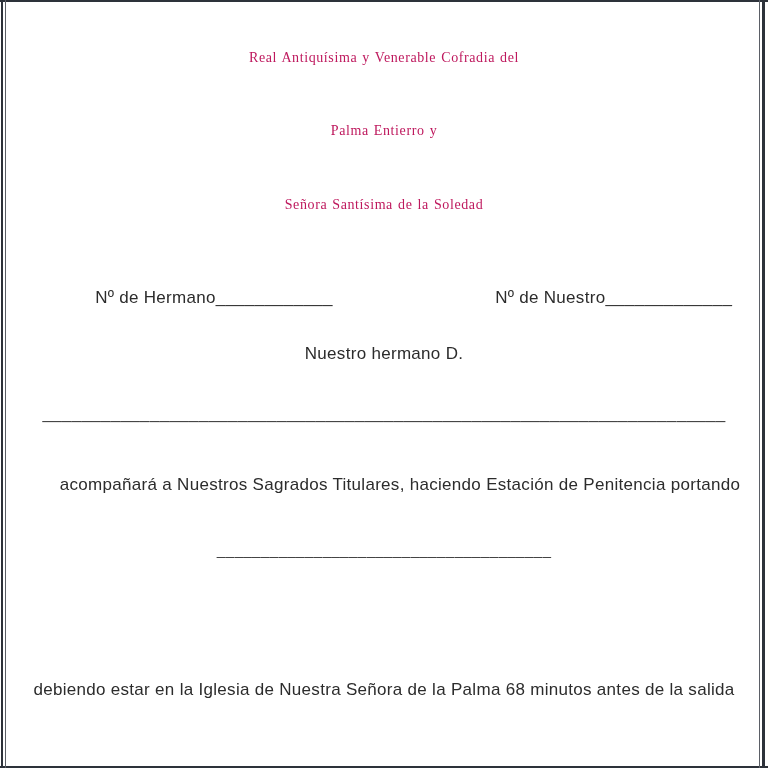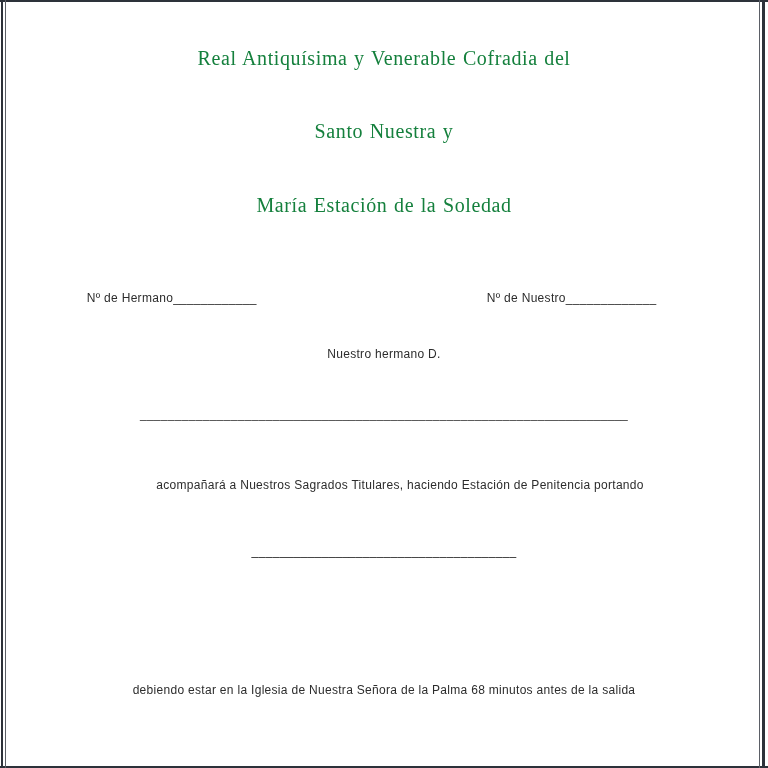"Real Antiquísima y Venerable Cofradia" .serif-title { color: #15803d -> #be185d; font-size: 20px -> 14px }
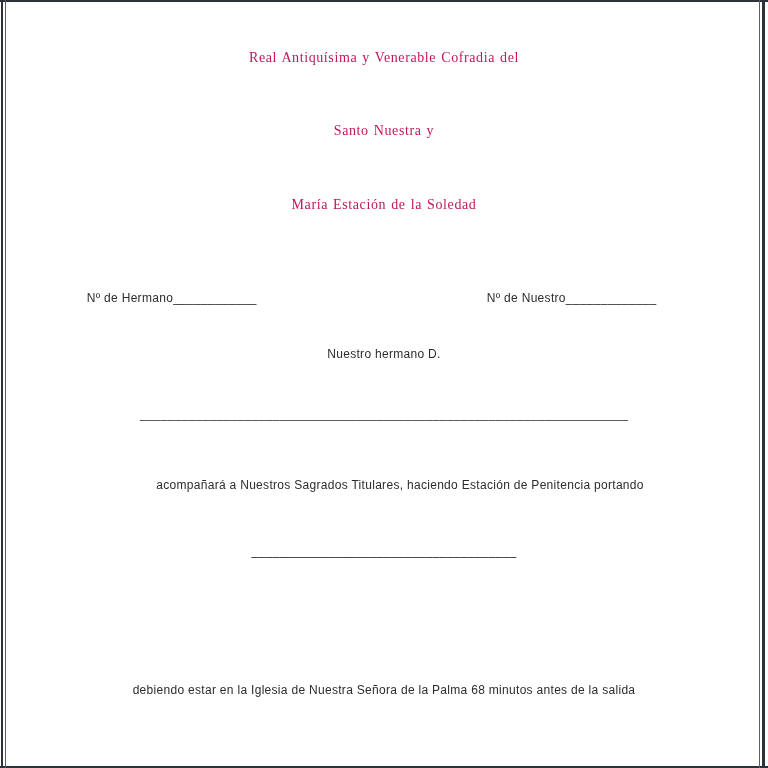"Santo Nuestra y" div.line { text: Santo Nuestra -> Palma Entierro }
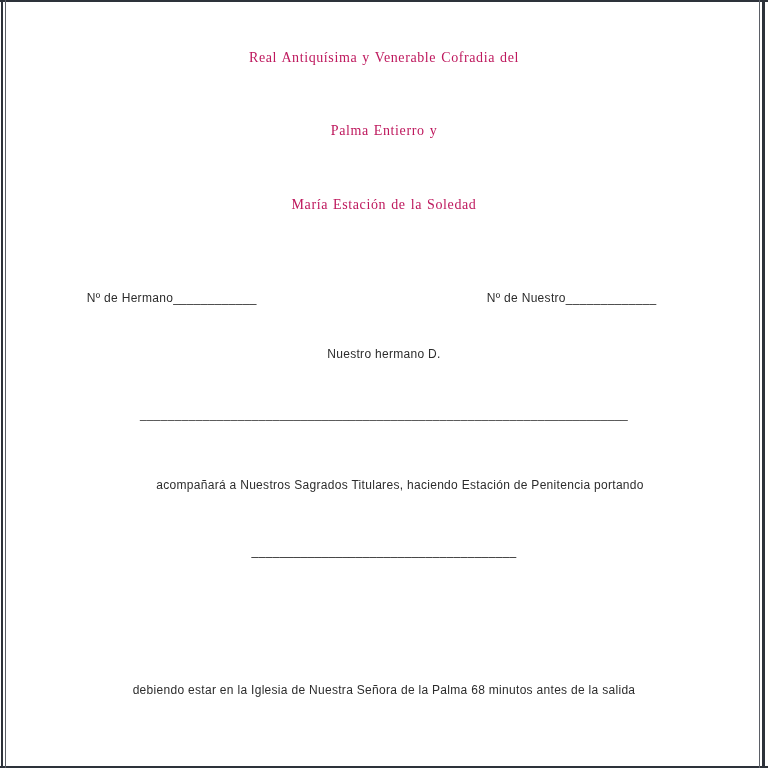"María Estación de la Soledad" div.line { text: María Estación -> Señora Santísima }
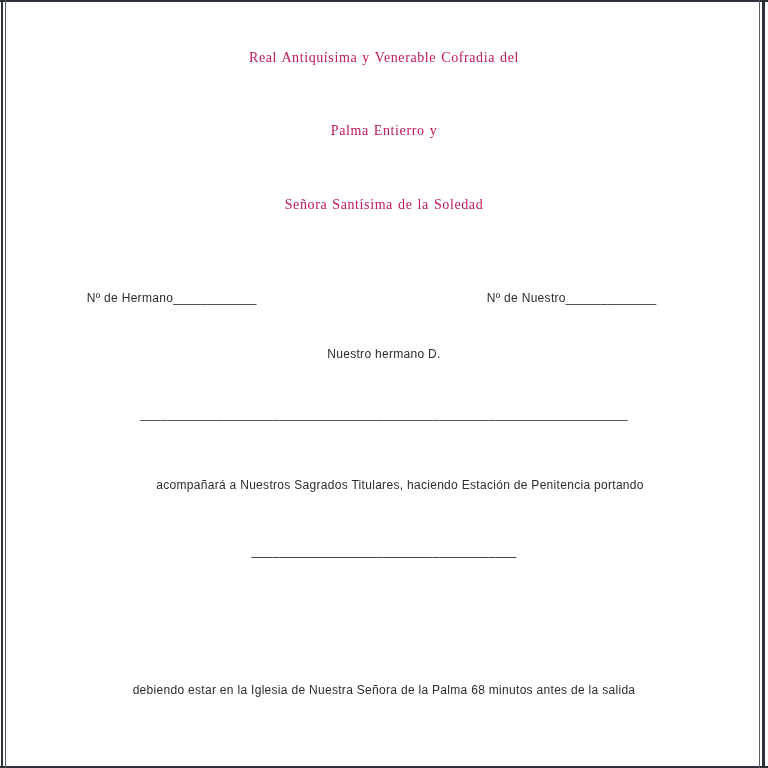"Nº de Hermano____________" .line { font-size: 12px -> 17px }
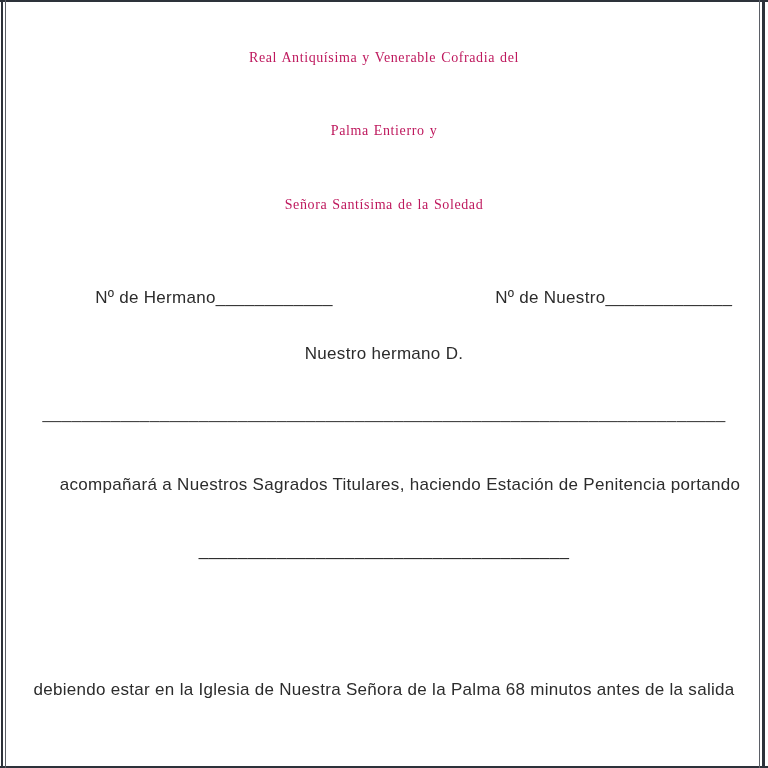"______________________________________" .blank-mid { font-family: none -> Liberation Serif, serif }
